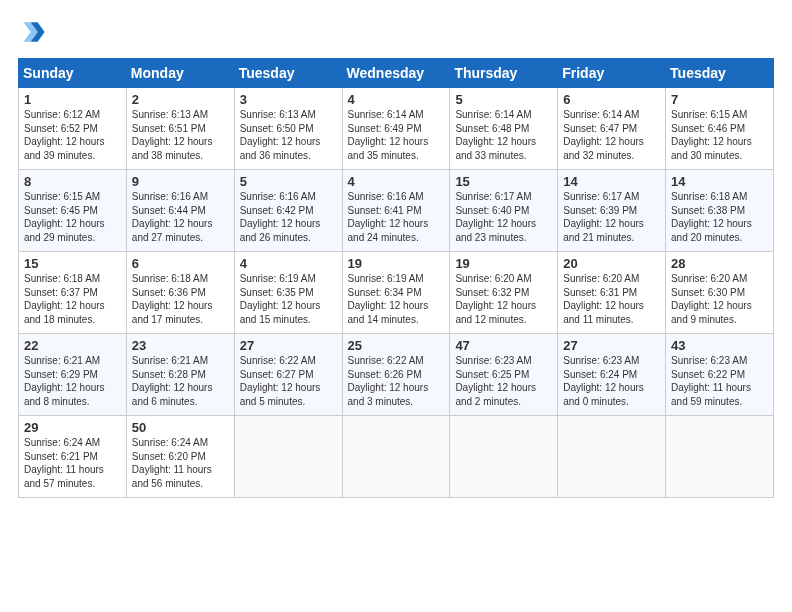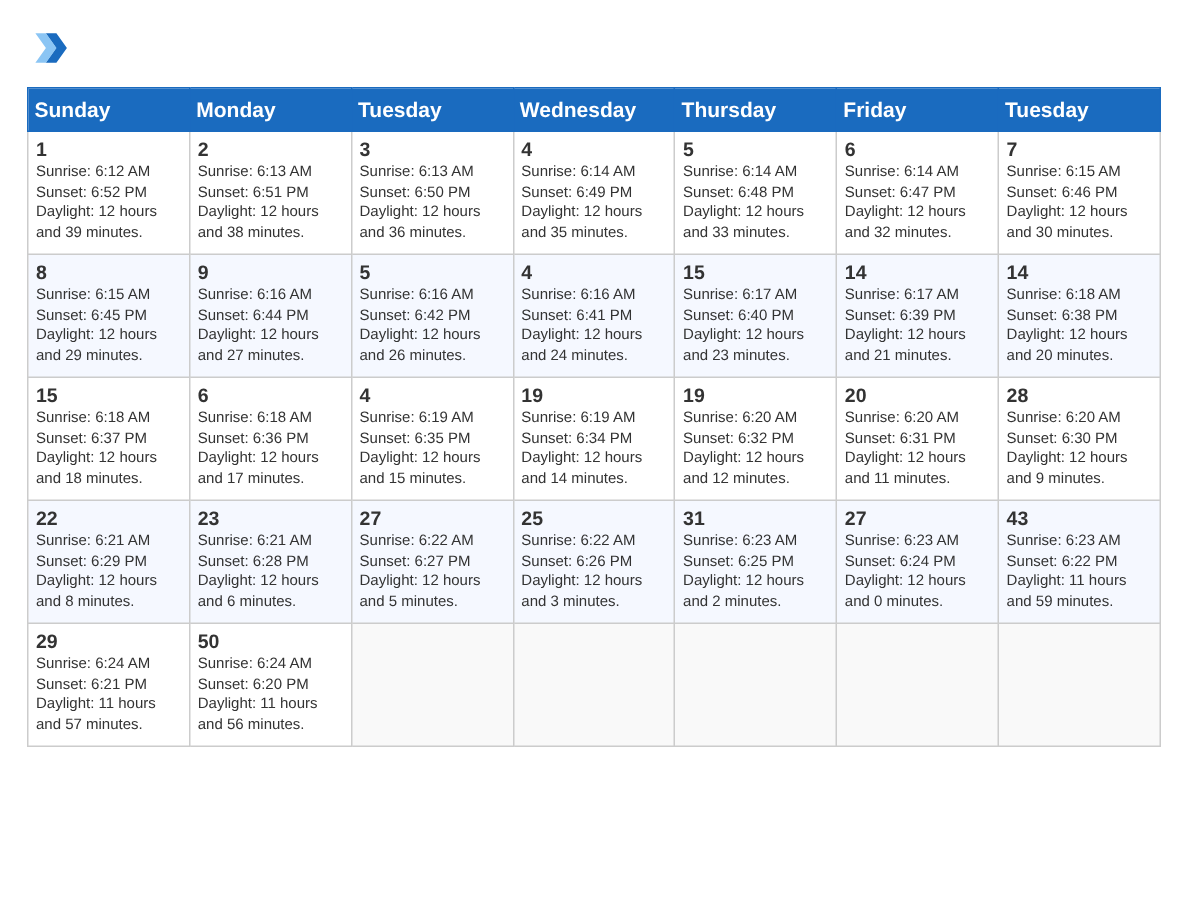"31" span.day-num { text: 31 -> 47 }
